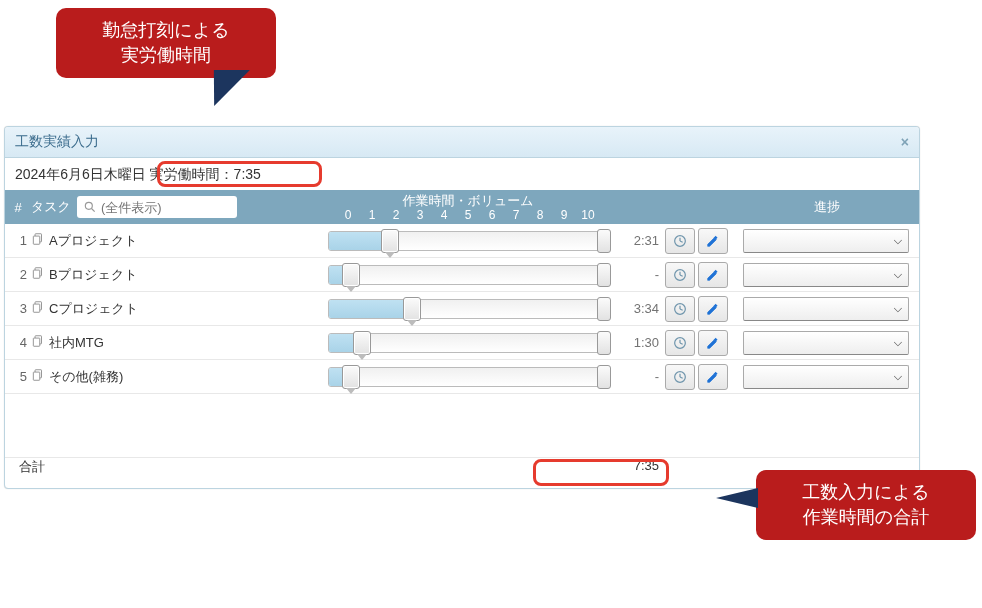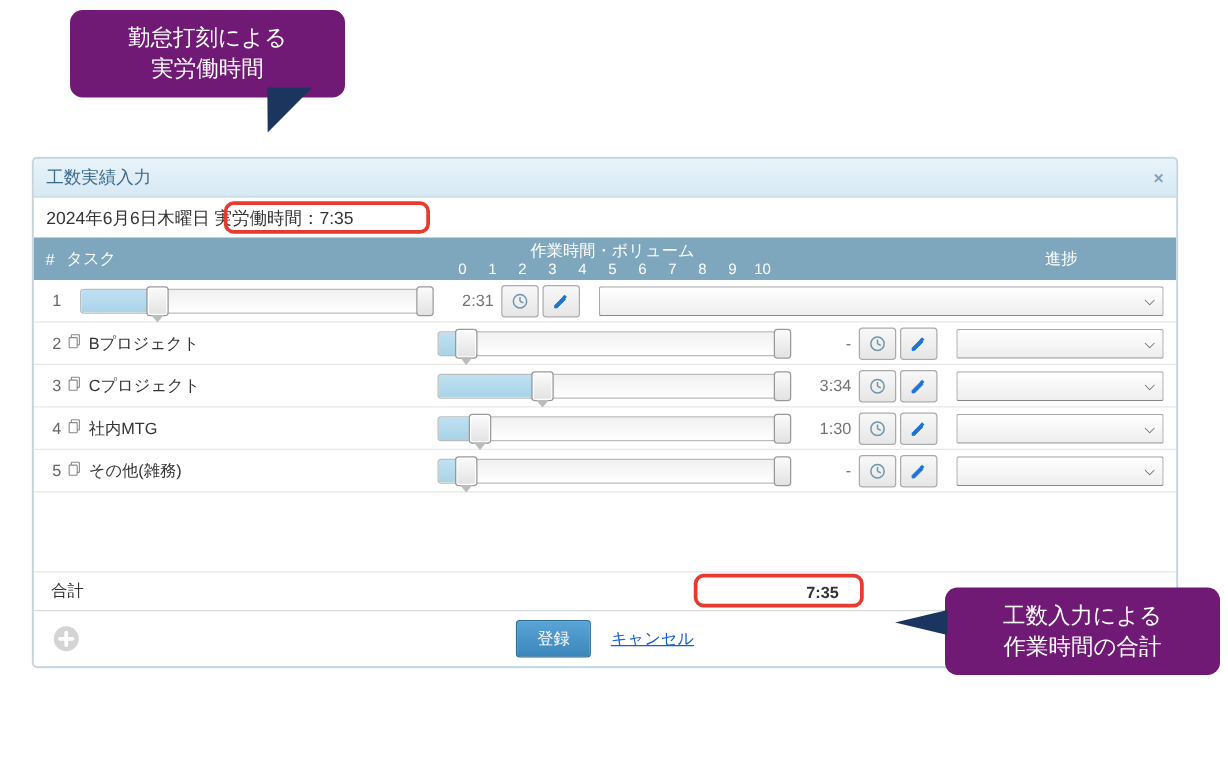"勤怠打刻による" .callout { background: #701a75 -> #b91c1c }
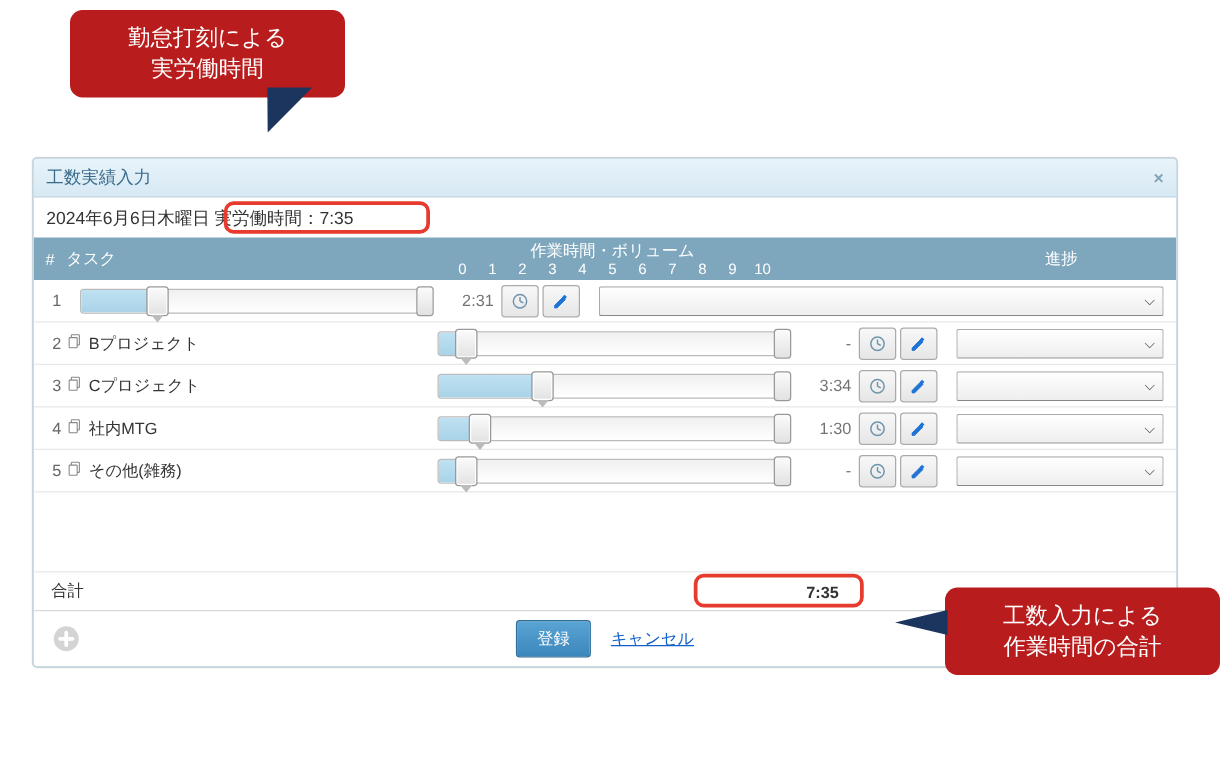"工数実績入力" .dialog { left: 26px -> 4px }
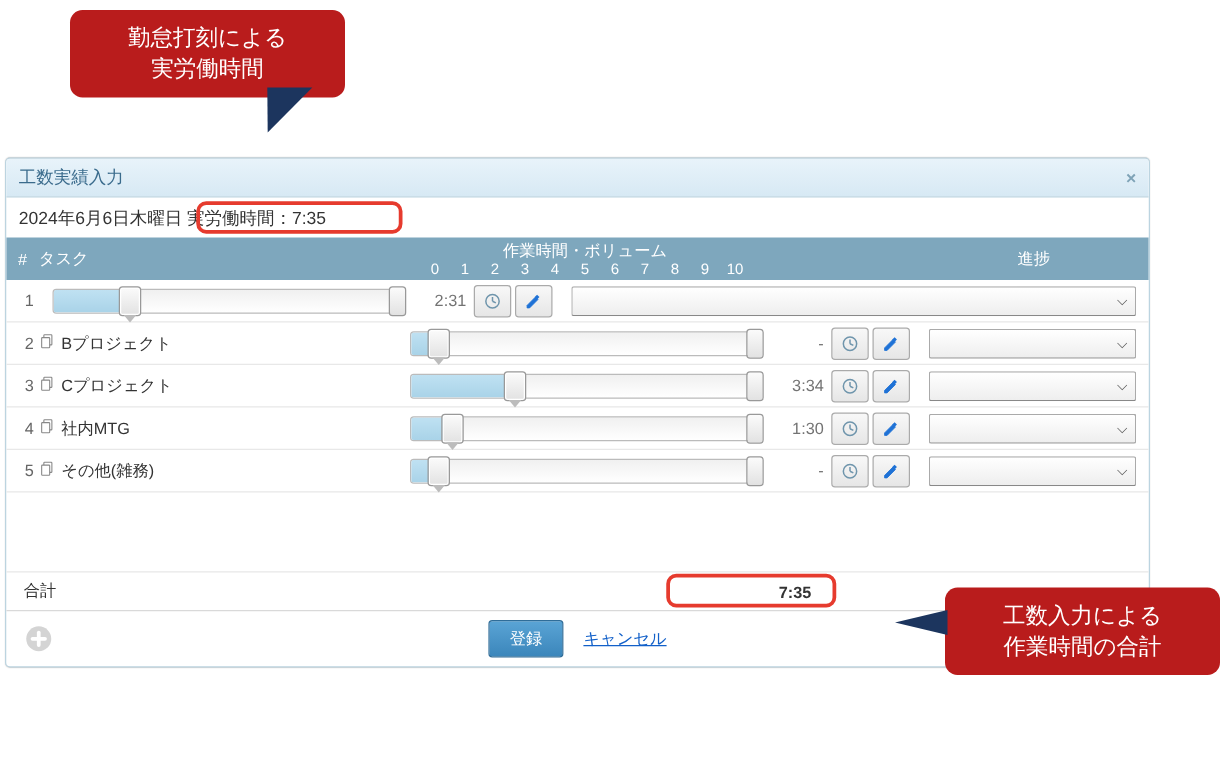"(全件表示)" span.search-wrap { html: none -> <span> <svg> <circle></circle> <line></line> </svg> <input> </span> }
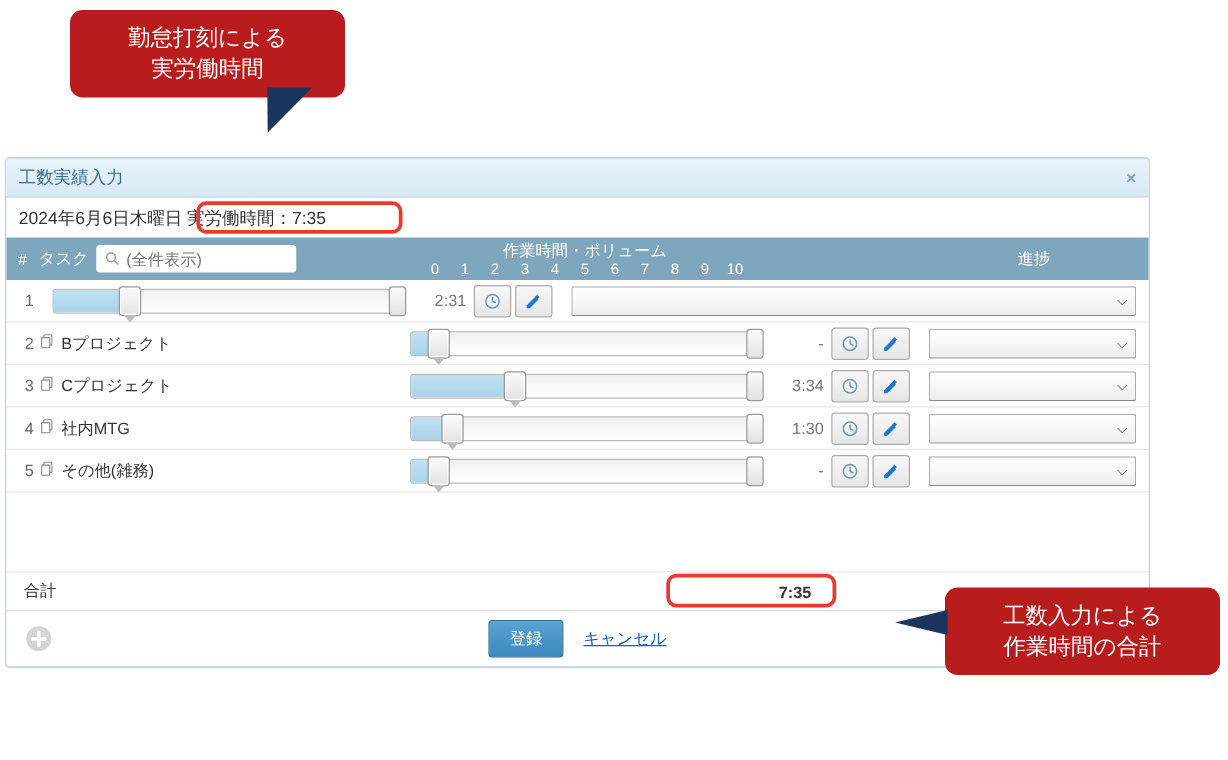"Aプロジェクト" div.task { html: none -> <div> <span><svg> <rect></rect> <rect></rect> </svg></span> <span>Aプロジェクト</span> </div> }
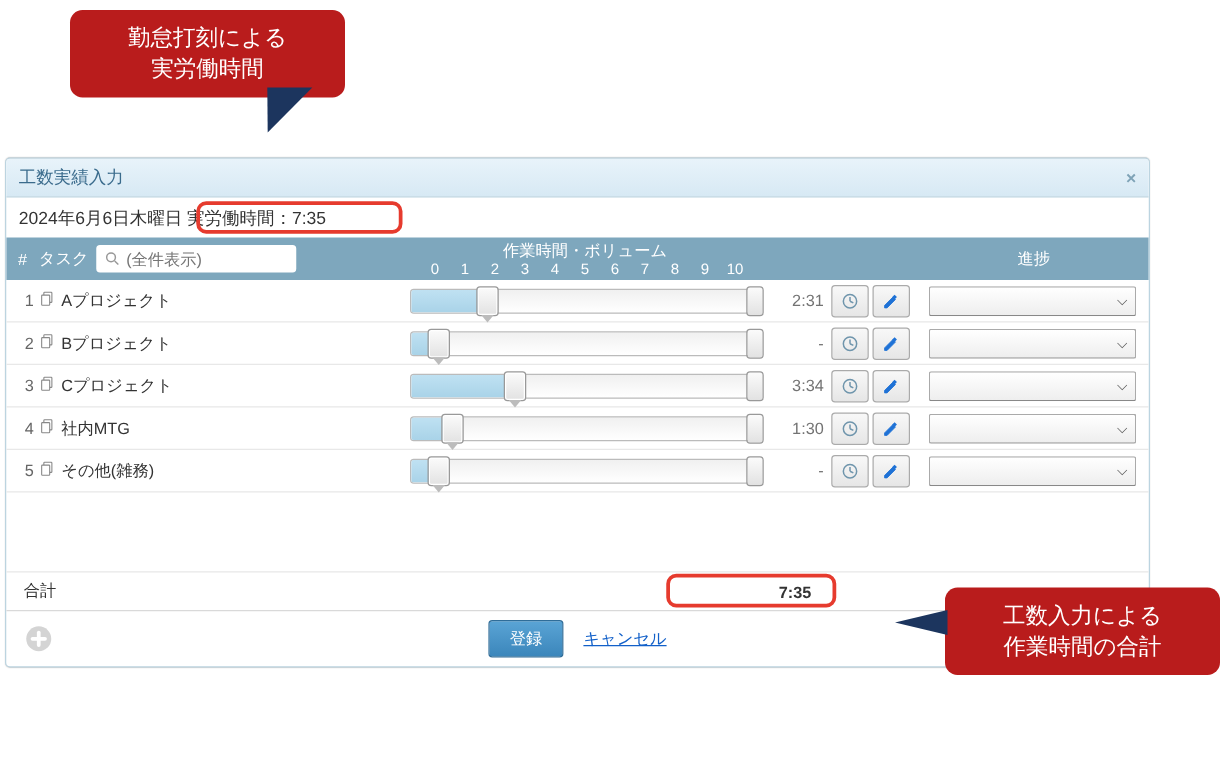"合計" .total-row { align-items: center -> none }
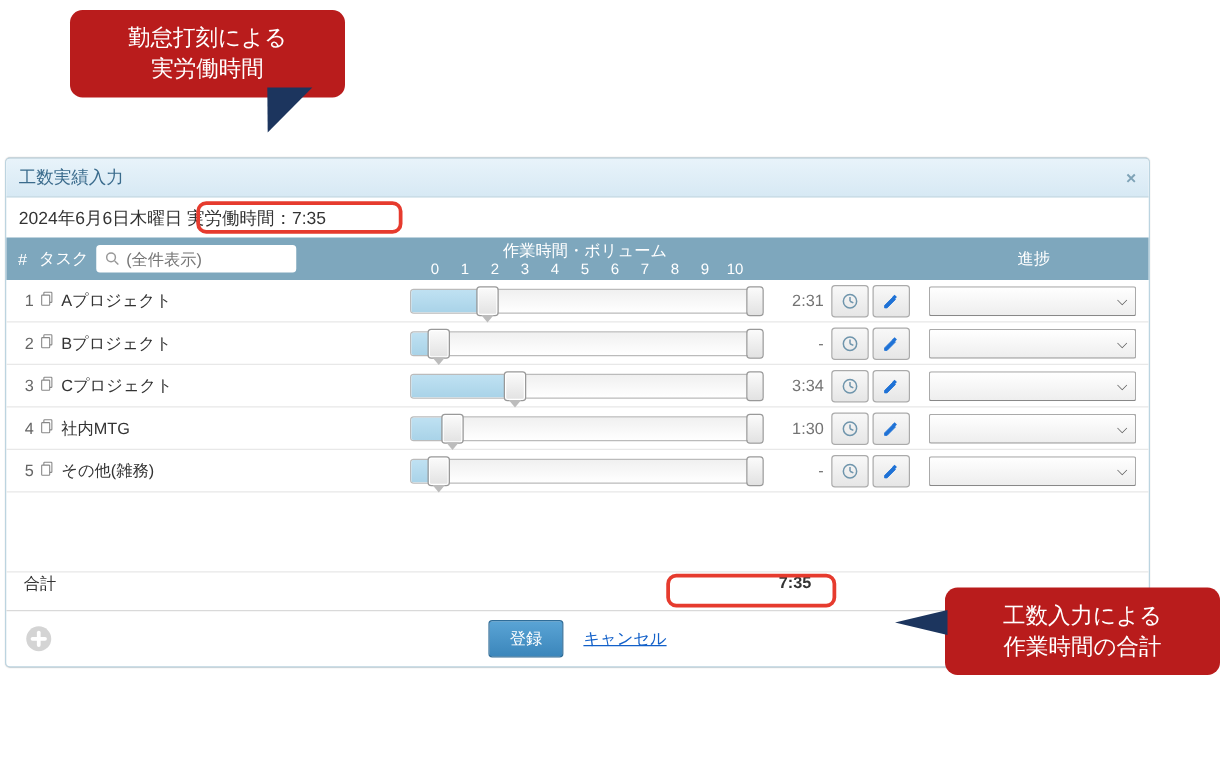"7:35" .total-row .tval { font-weight: 700 -> 400; padding-right: 20px -> 10px }
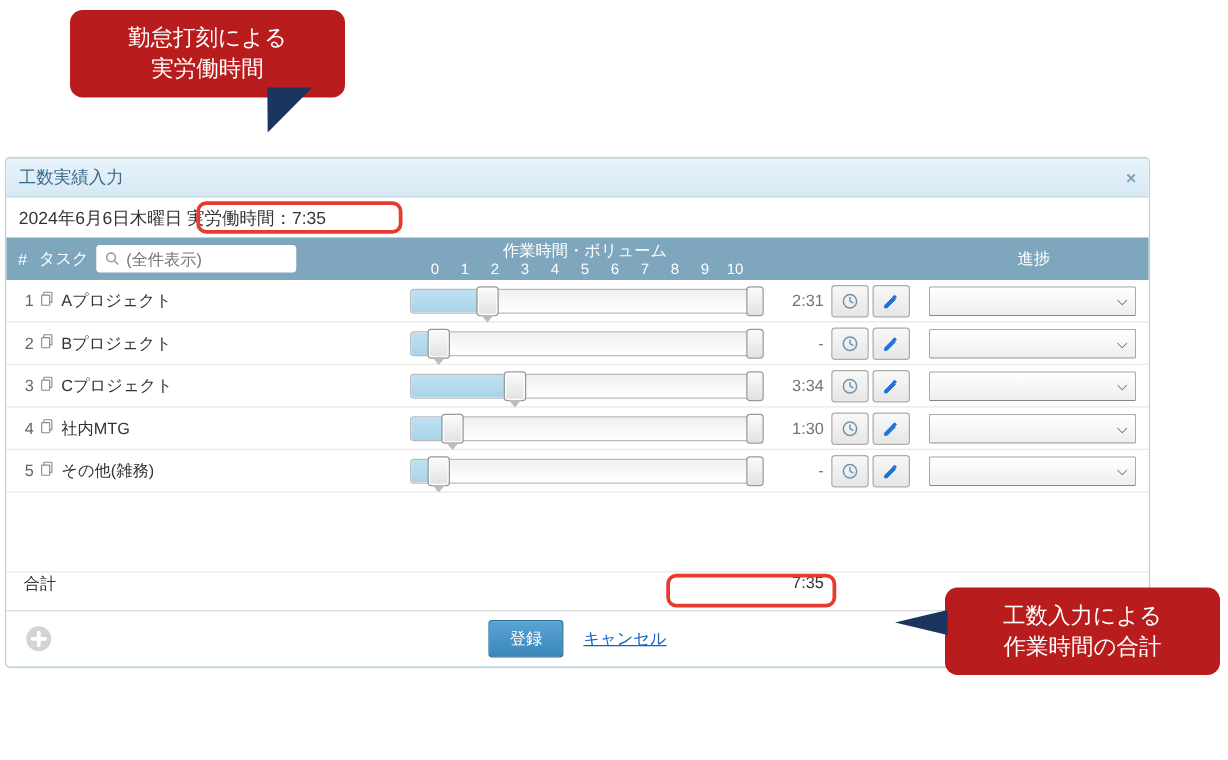"登録" div.footer { html: <div> <div> <svg> <circle></circle> <line></line> <line></line> </svg> </div> <div> <button>登録</button> <span>キャンセル</span> </div> <span>設定</span> </div> -> none }
